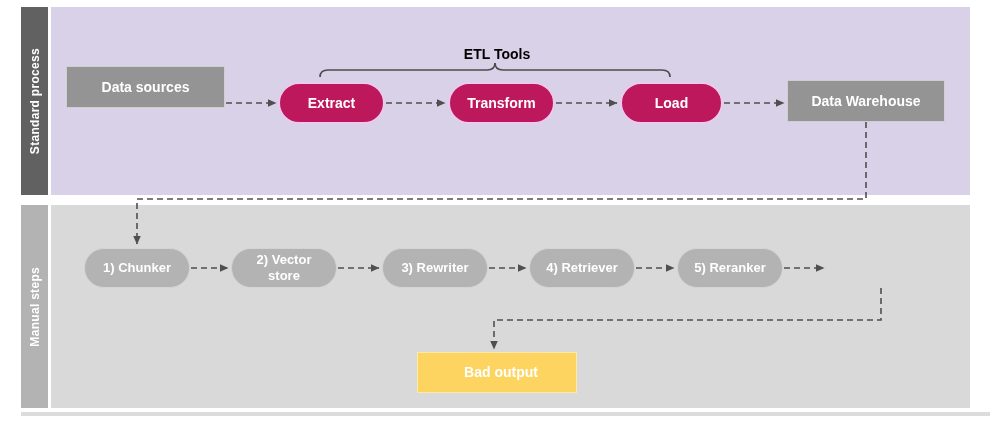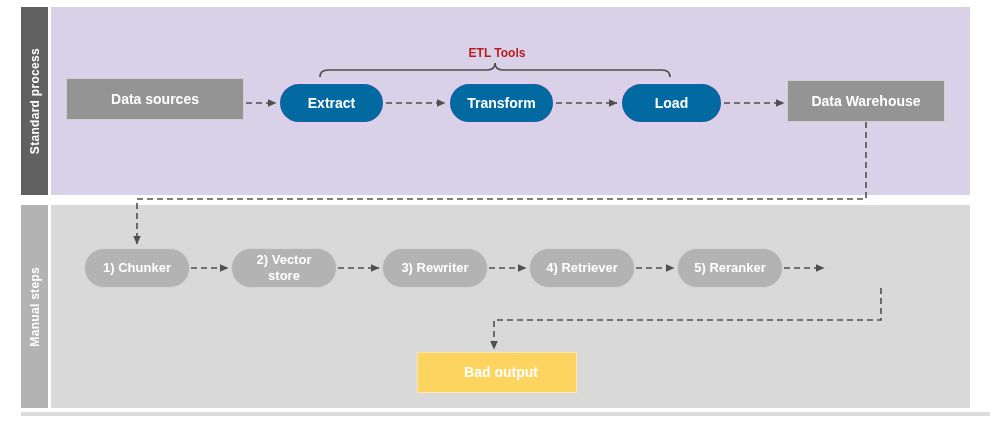"ETL Tools" .etl-group-label { color: #b91c1c -> #000000; font-size: 12px -> 14px }
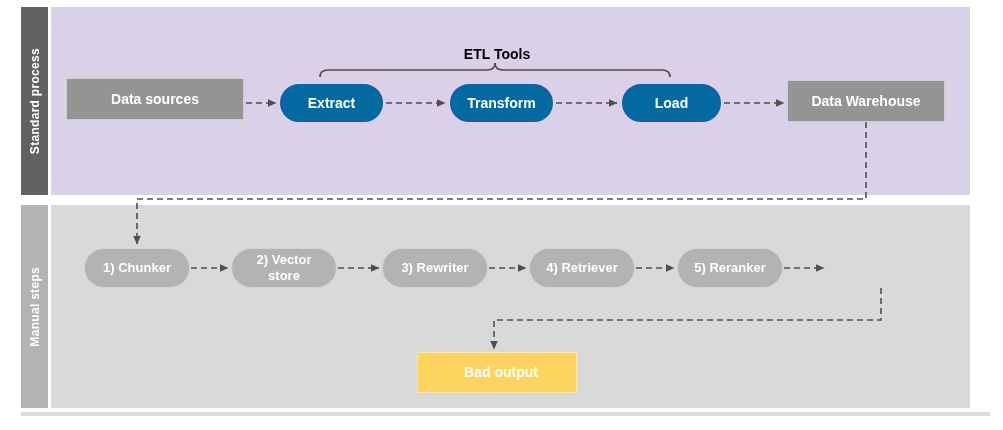"Data sources" .n-data-sources { top: 78px -> 66px; width: 178px -> 159px }
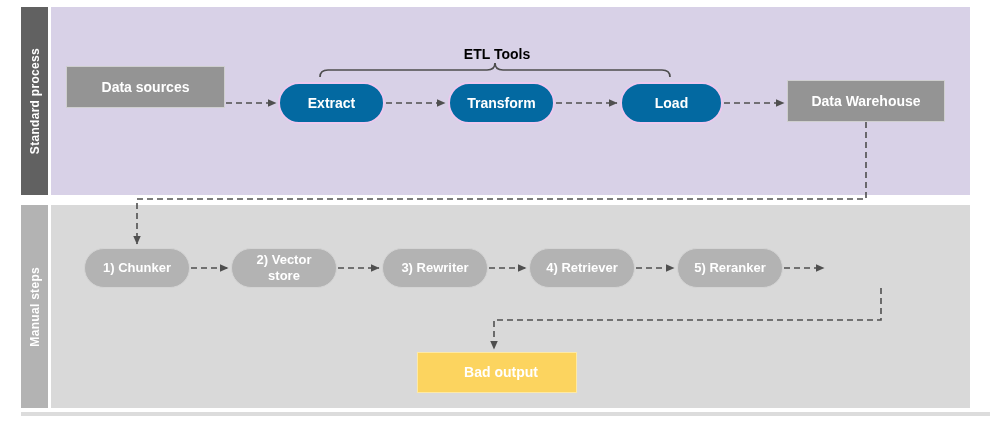"Extract" .etl-pill { background: #0369a1 -> #be185d }
